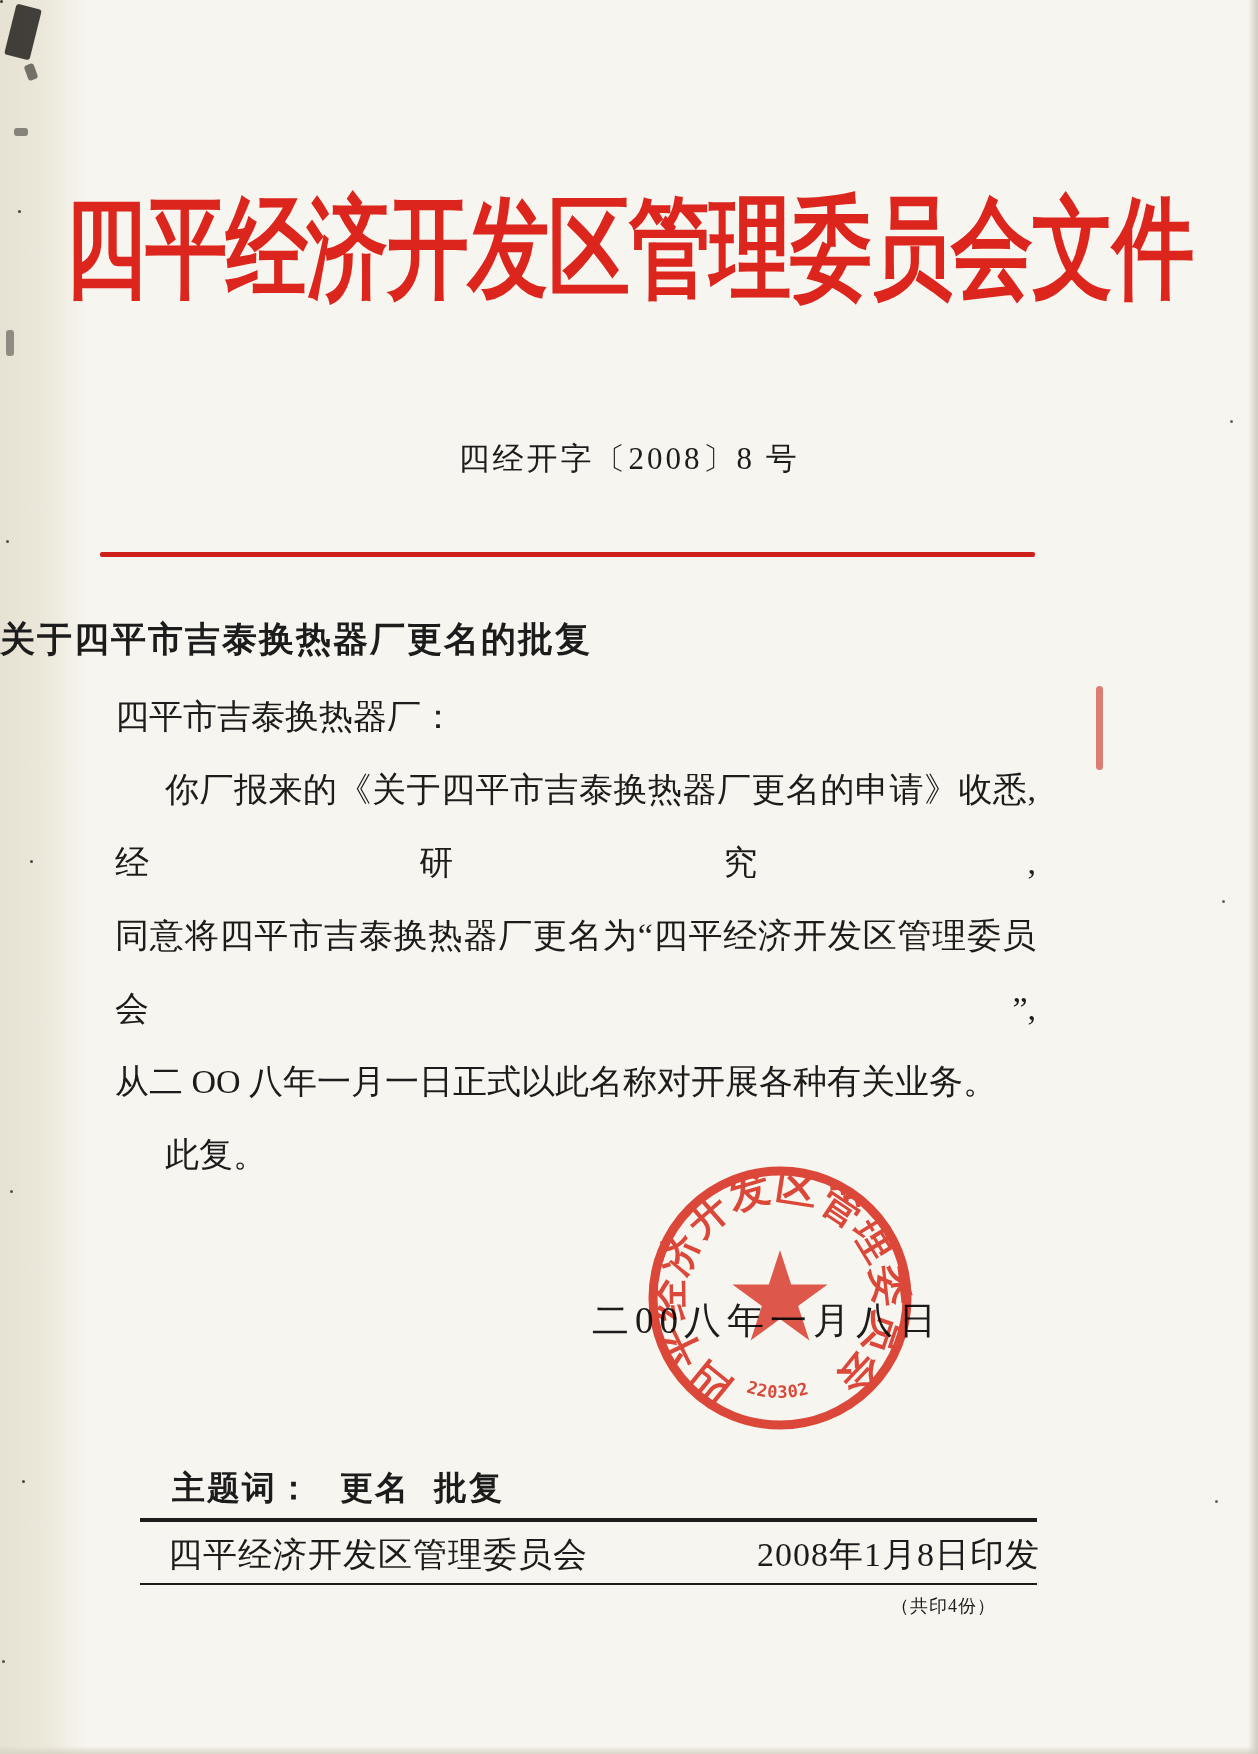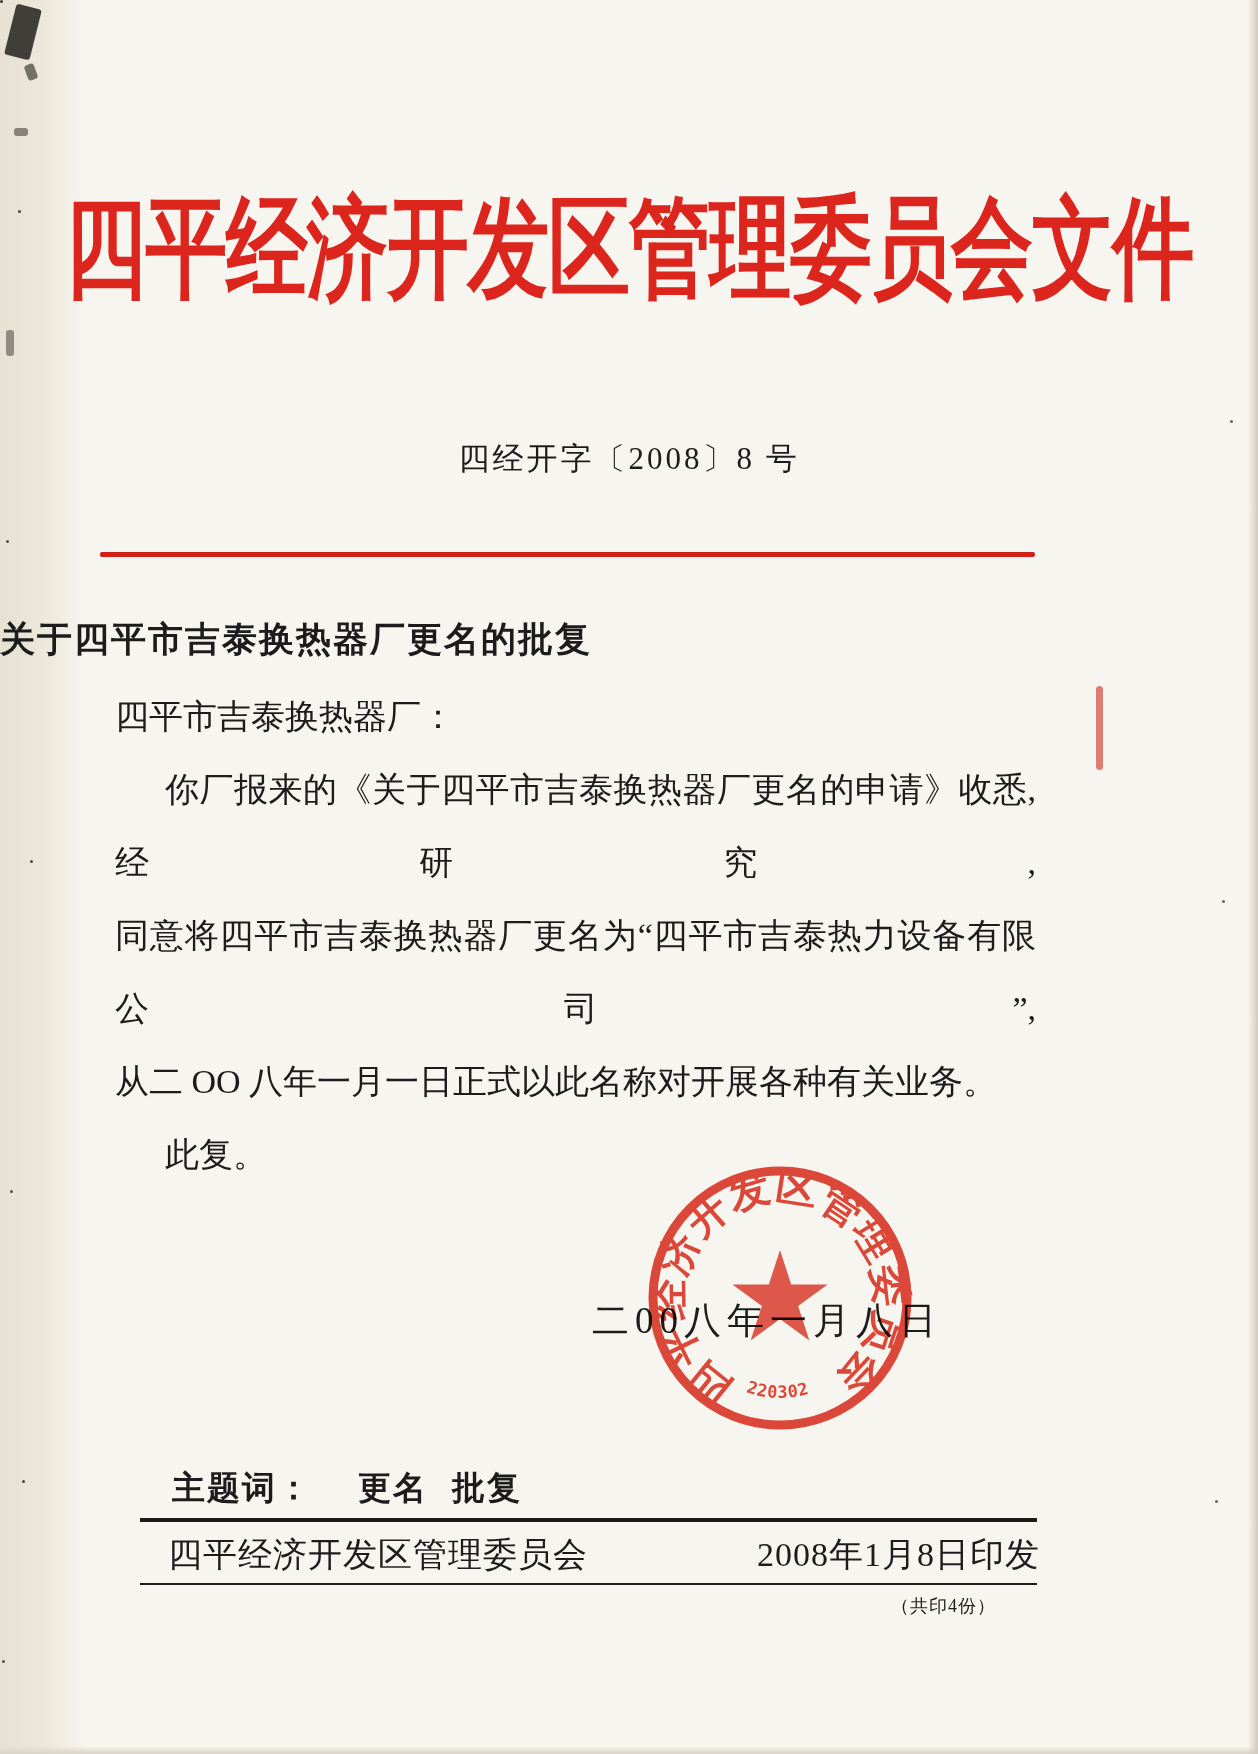"同意将四平市吉泰换热器厂更名为“四平市吉泰热力设备有限公司”," div.body-line { text: 市吉泰热力设备有限公司 -> 经济开发区管理委员会 }
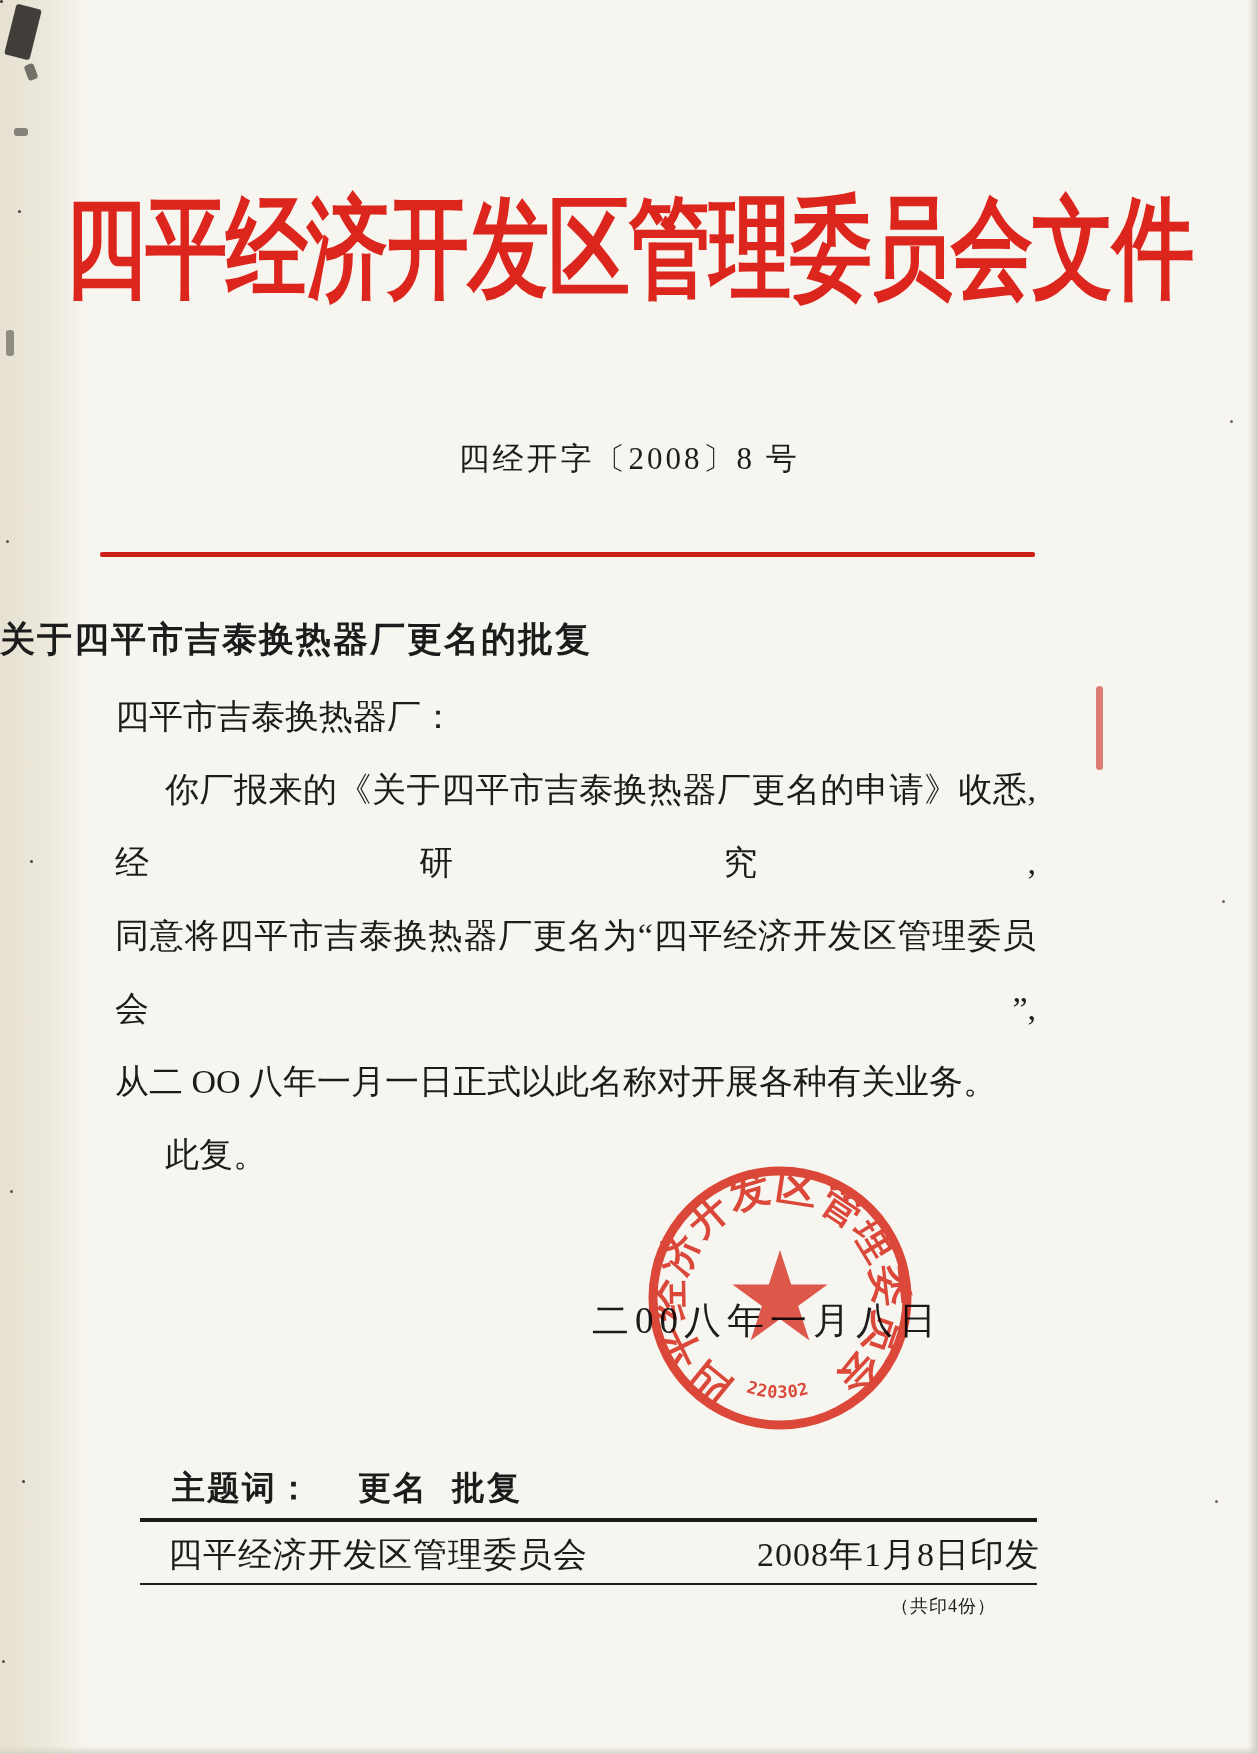"更名" .kw-item1 { margin-left: 46px -> 28px }
